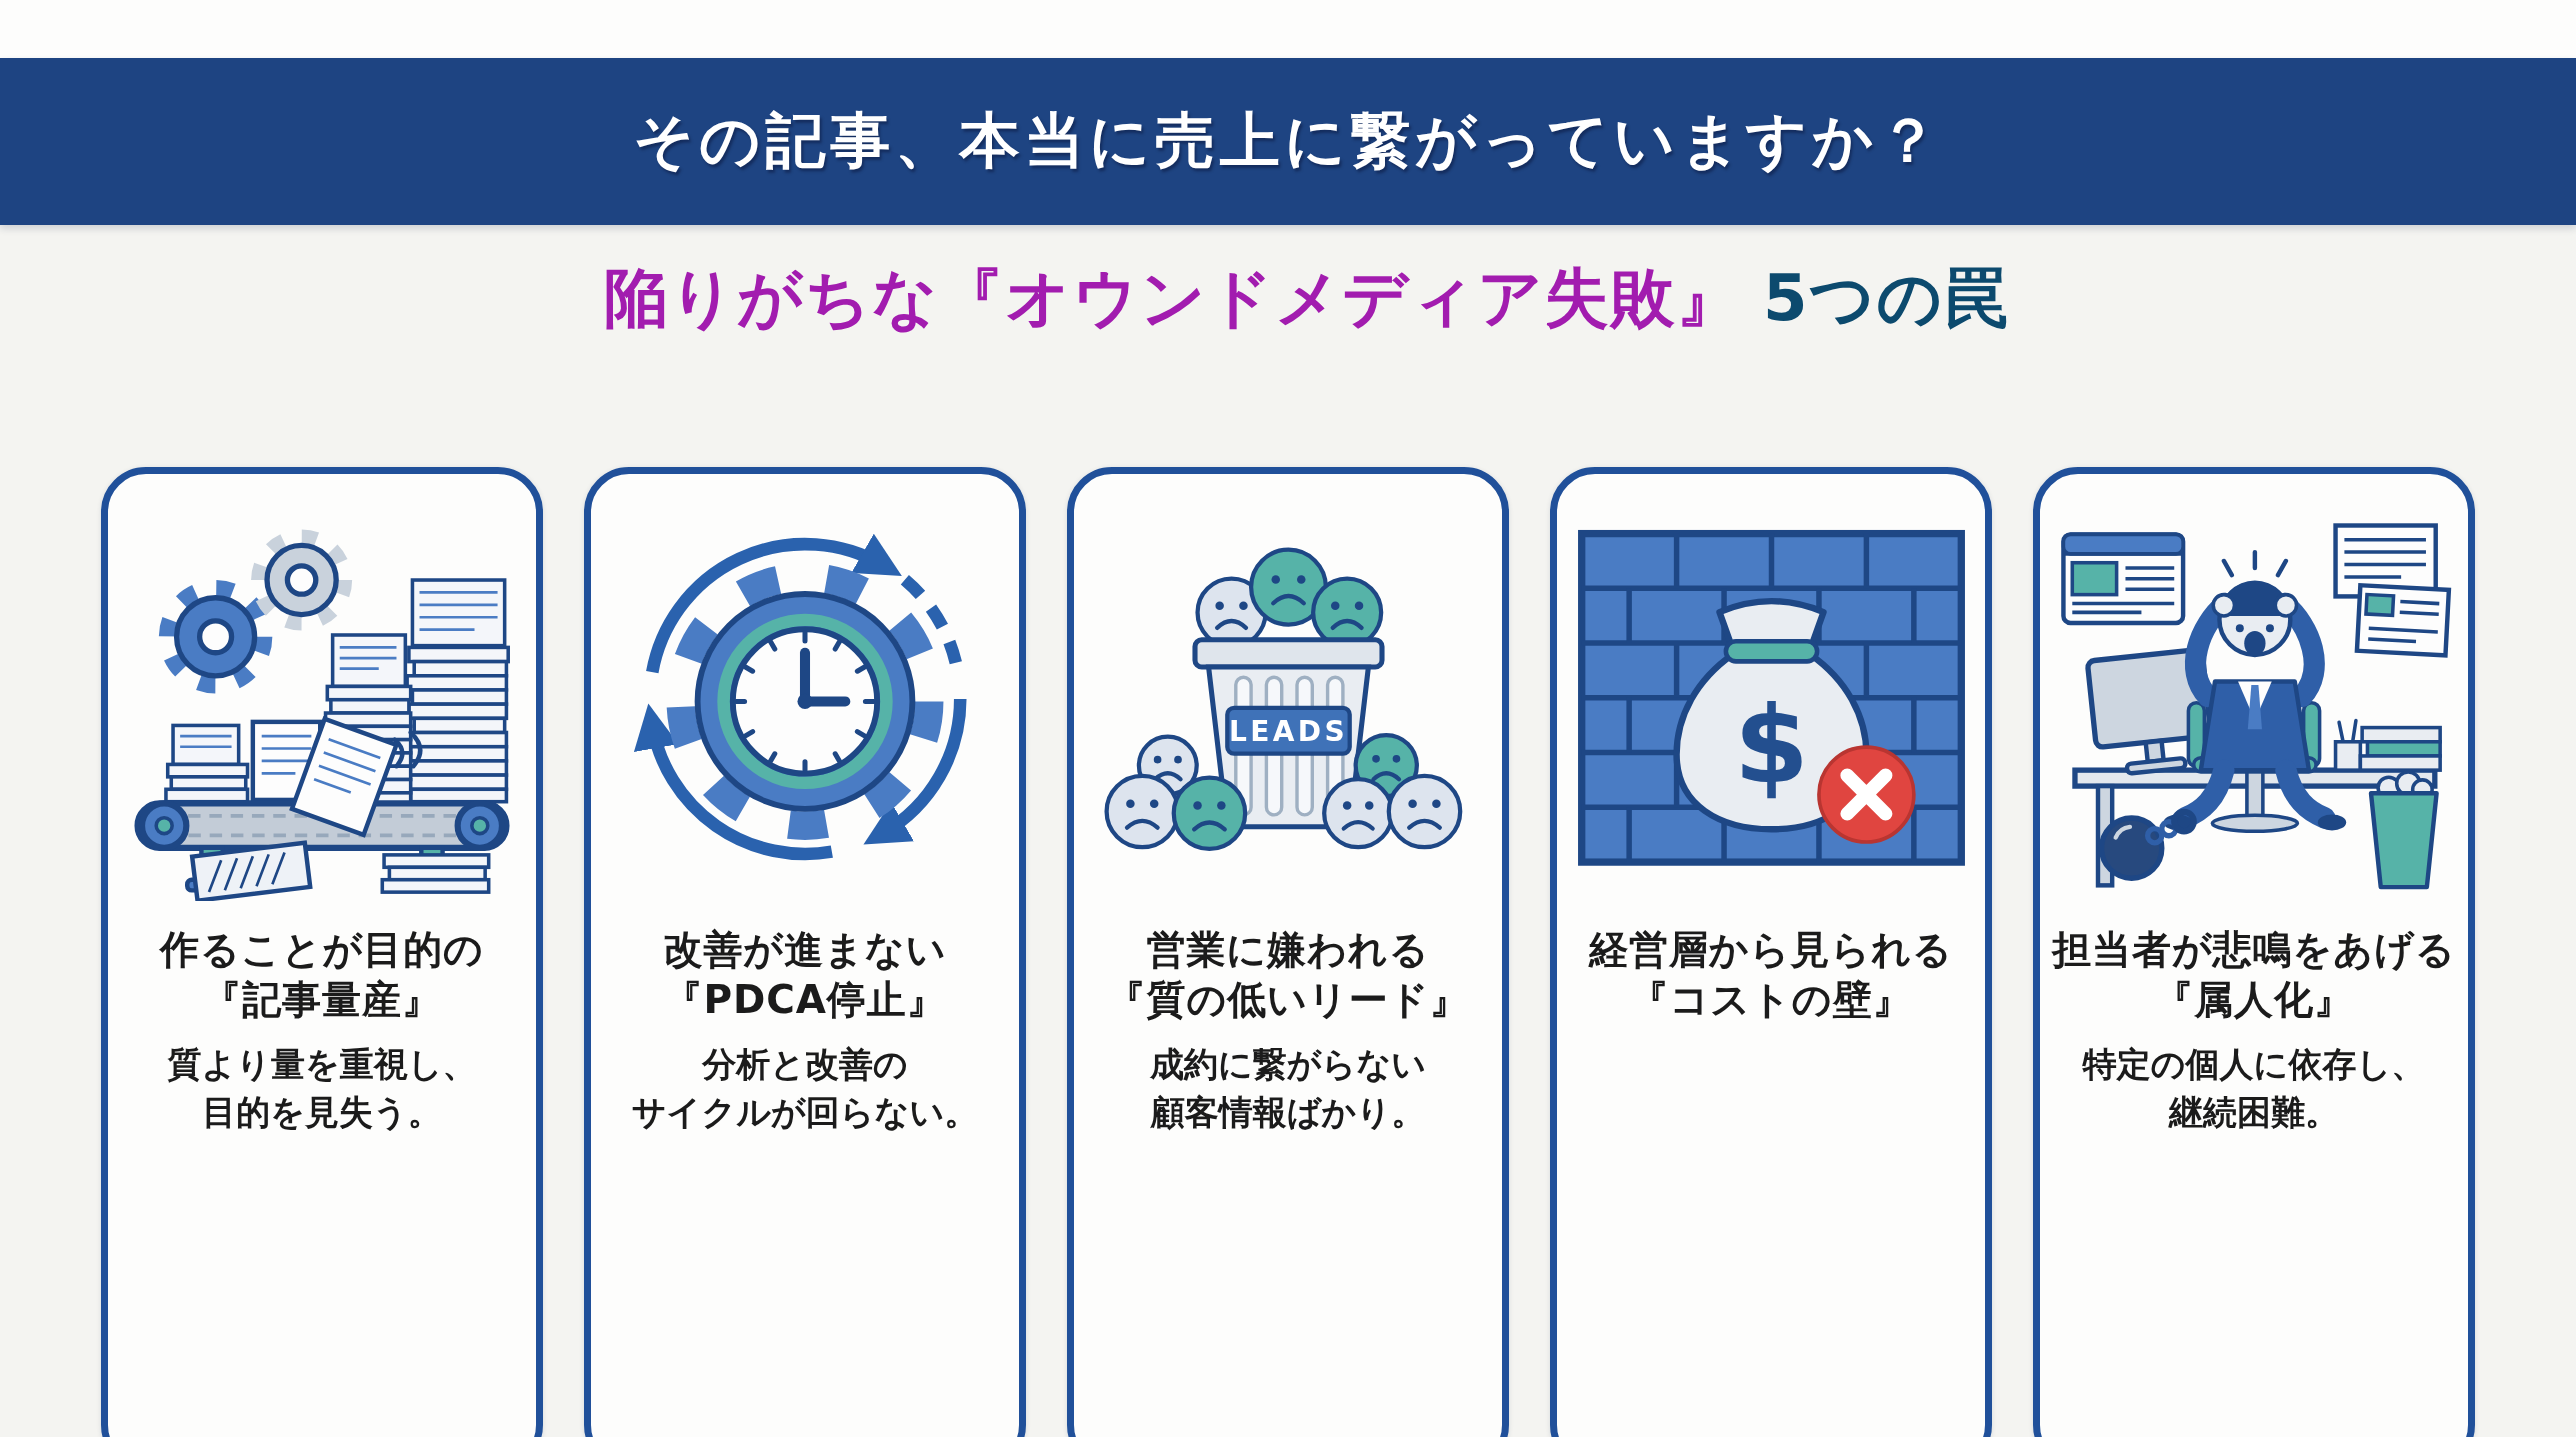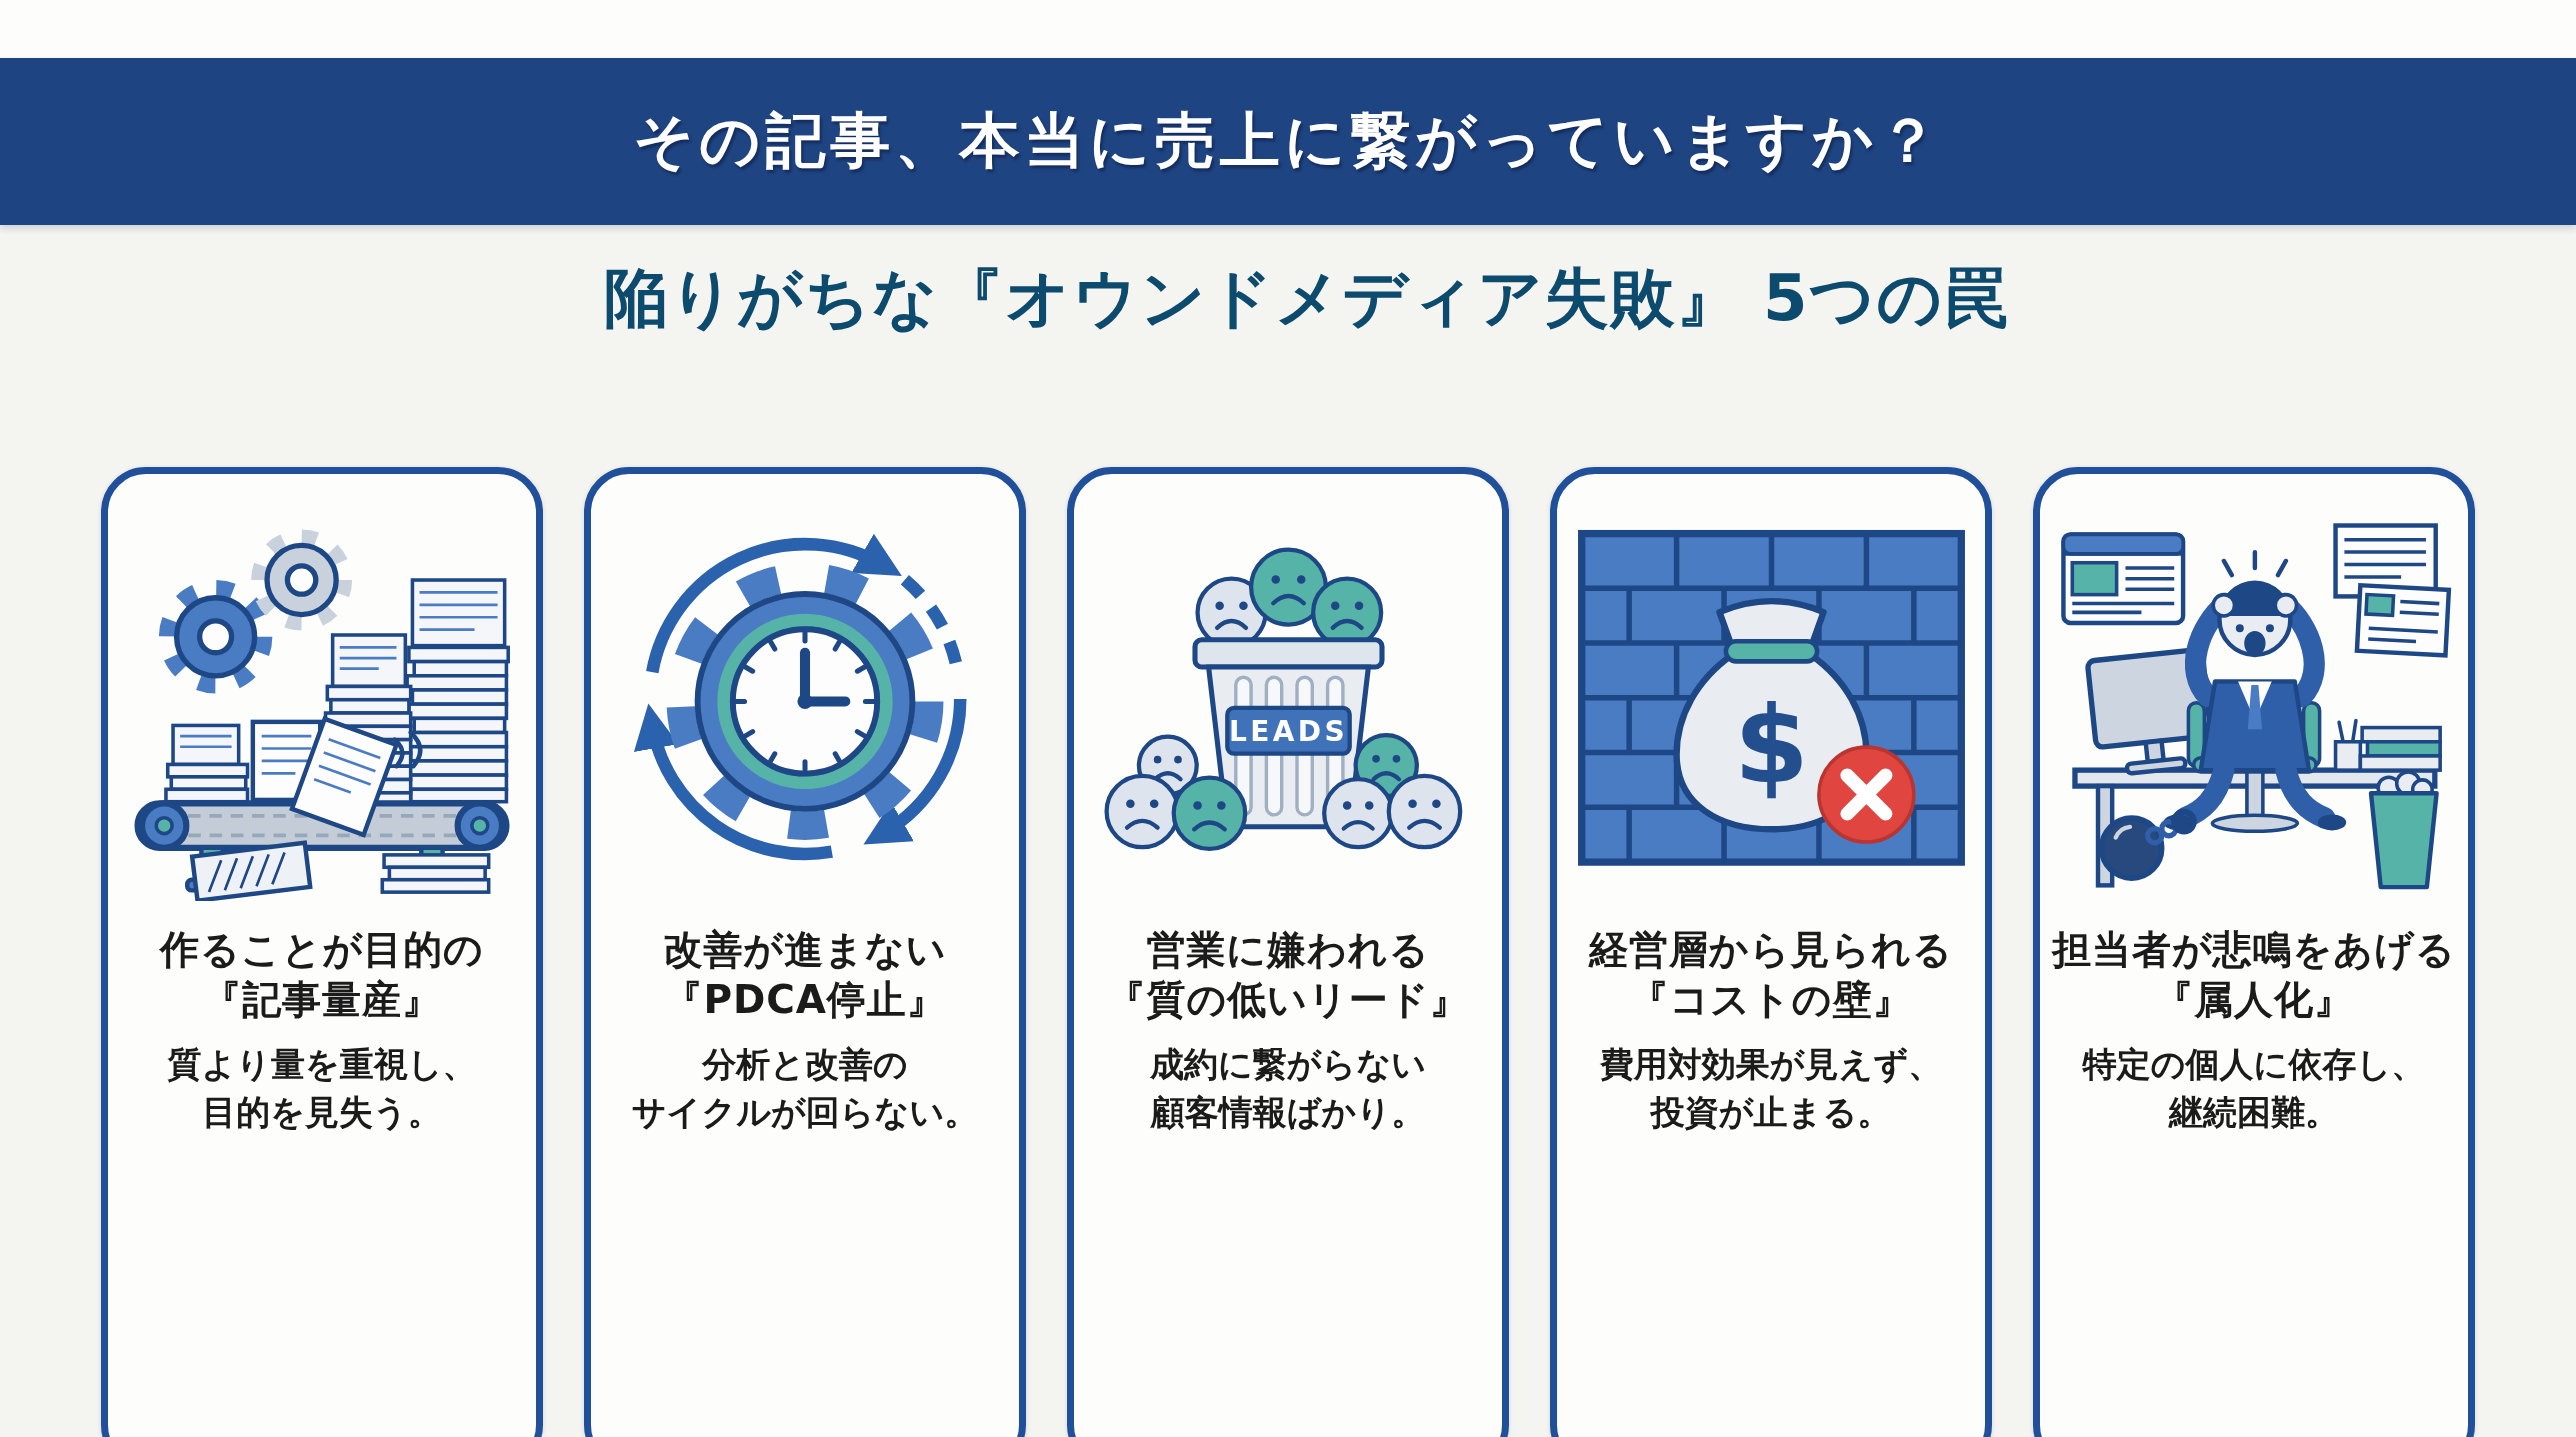"陥りがちな『オウンドメディア失敗』" .subtitle-main { color: #0c4a6e -> #a21caf }
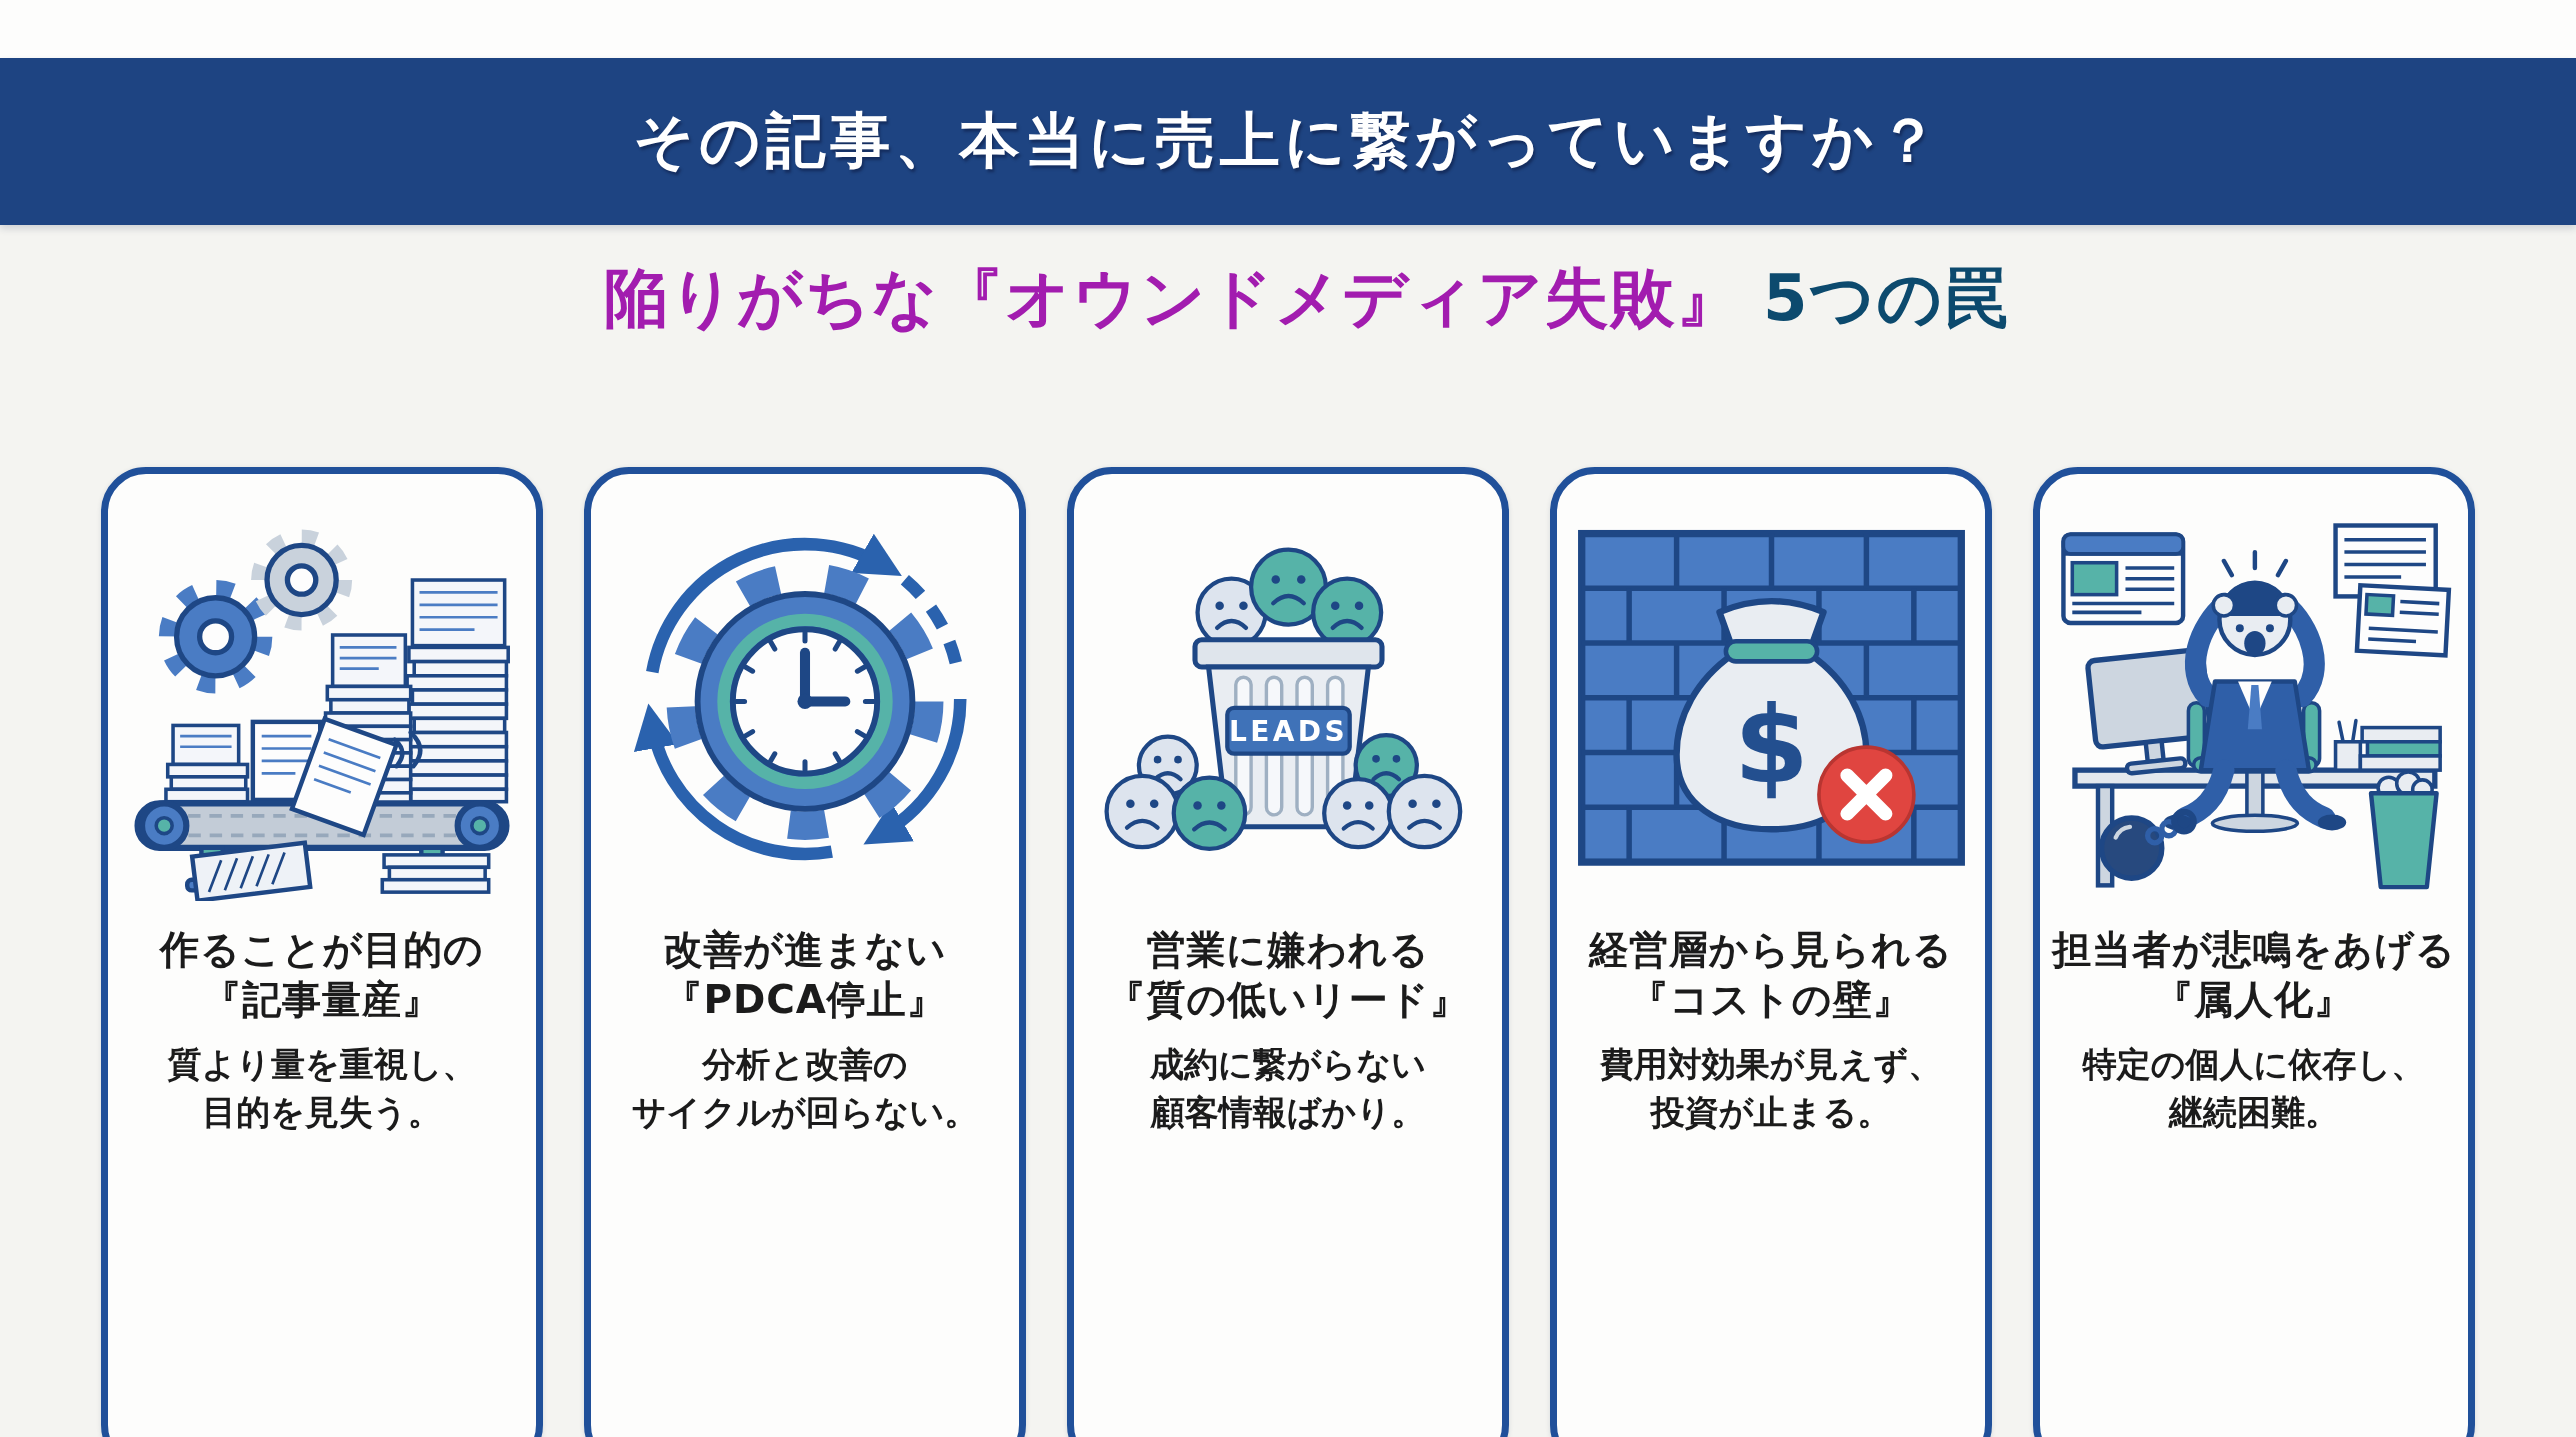"費用対効果が見えず、" p.card-desc { html: <p> <span>費用対効果が見えず、</span> <span>投資が止まる。</span> </p> -> none }
